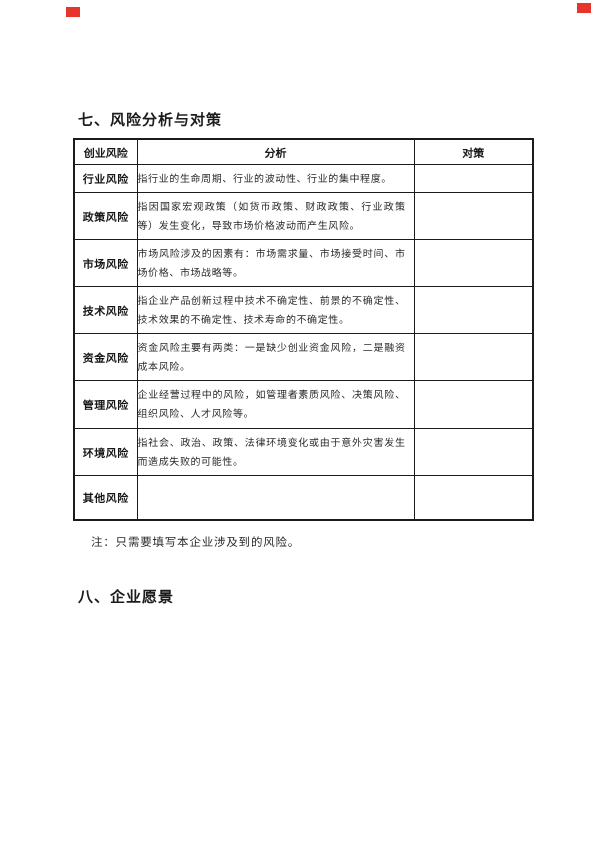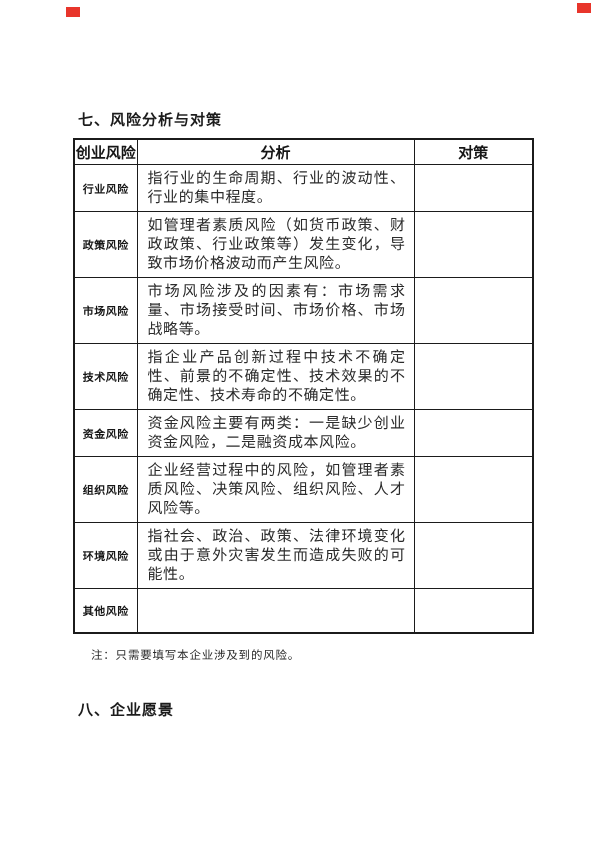"创业风险" .risk-table th { font-size: 15px -> 11px }
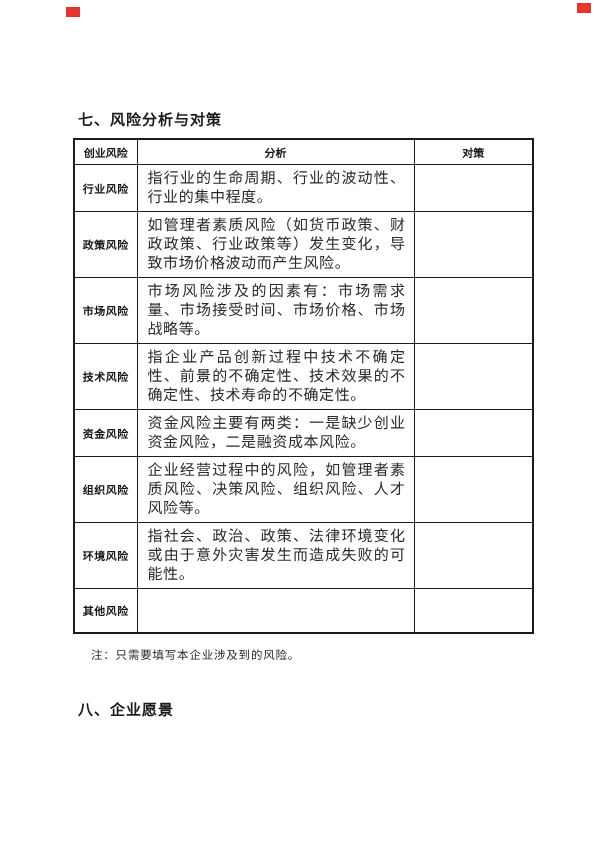"指行业的生命周期、行业的波动性、行业的集中程度。" td.ana { font-size: 15px -> 10px; padding: 4px 8px 4px 10px -> 4px 8px 4px 0 }
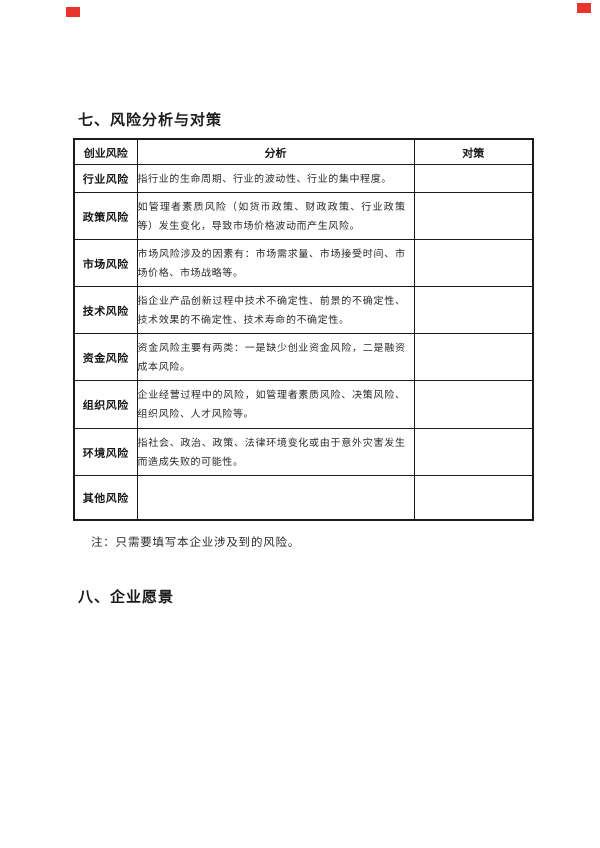"如管理者素质风险（如货币政策、财政政策、行业政策等）发生变化，导致市场价格波动而" td.ana { text: 如管理者素质风险 -> 指因国家宏观政策 }
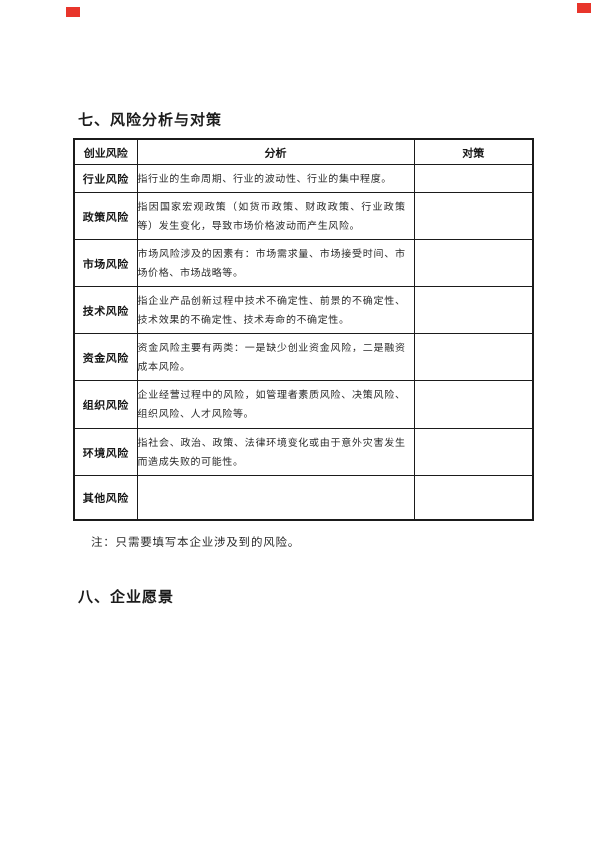"组织风险" td.lbl { text: 组织 -> 管理 }
